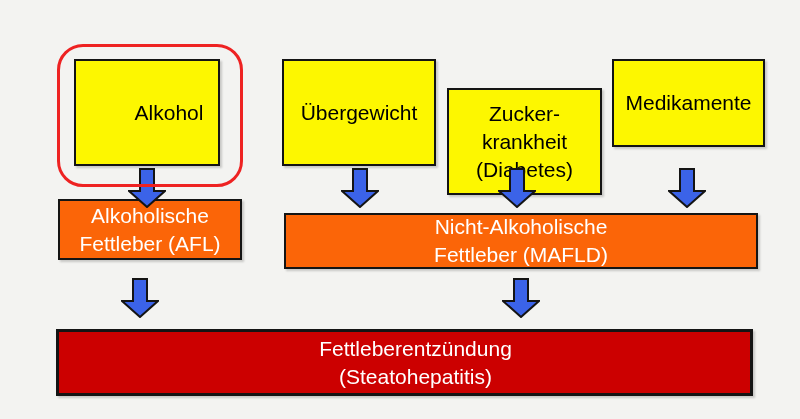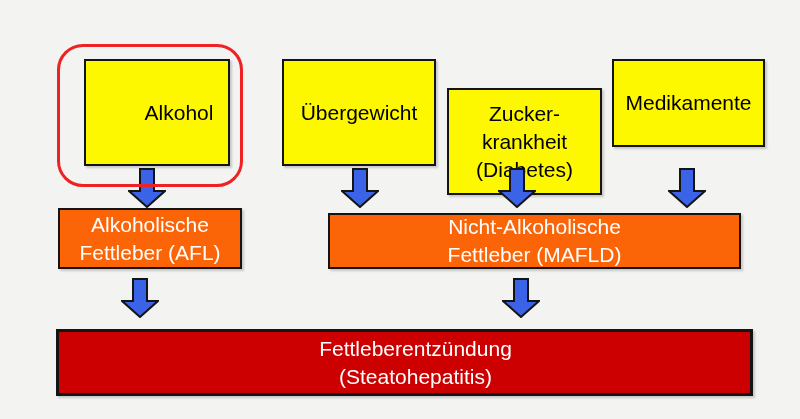"Alkohol" #cause-0 { left: 84px -> 74px }
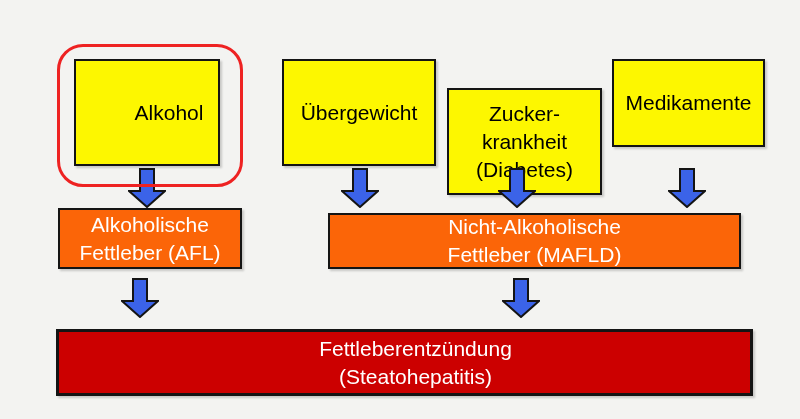"Alkoholische" #mid-0 { top: 208px -> 199px }
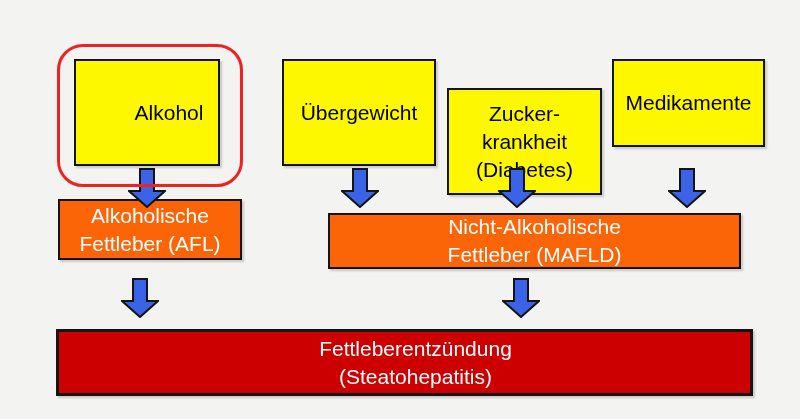"Nicht-Alkoholische" #mid-1 { margin-left: 44px -> none; width: 413px -> 474px }
